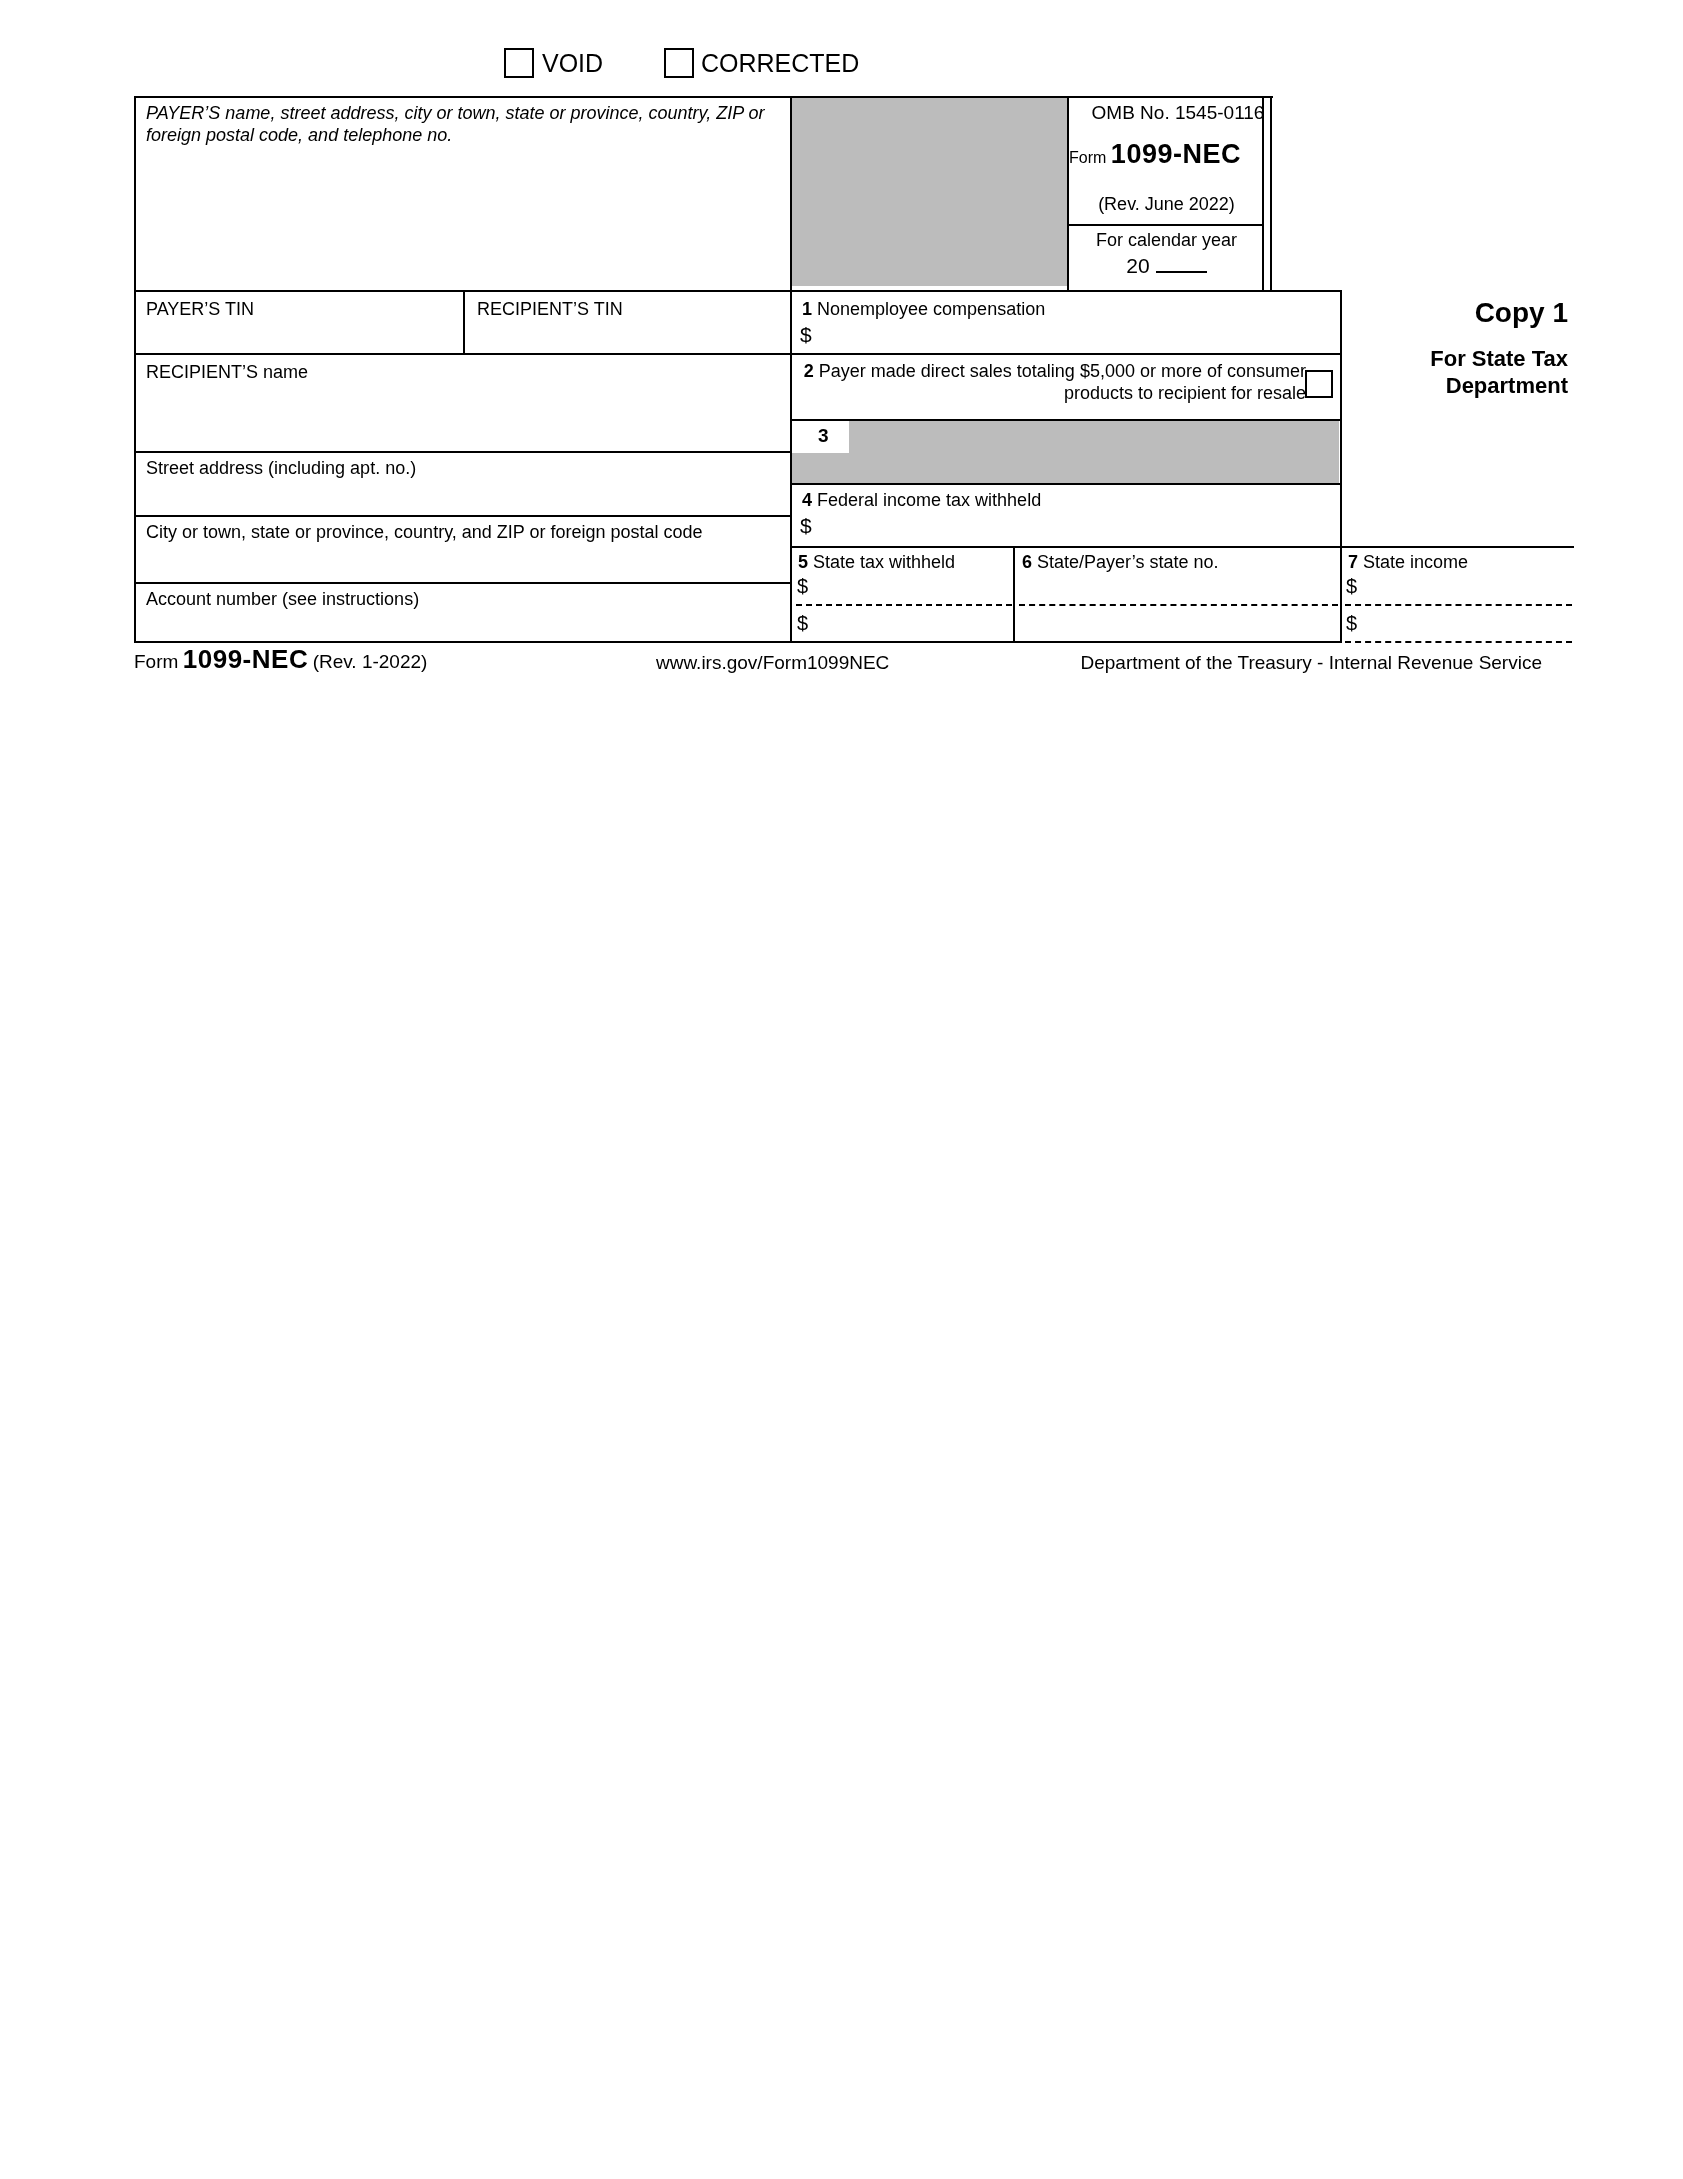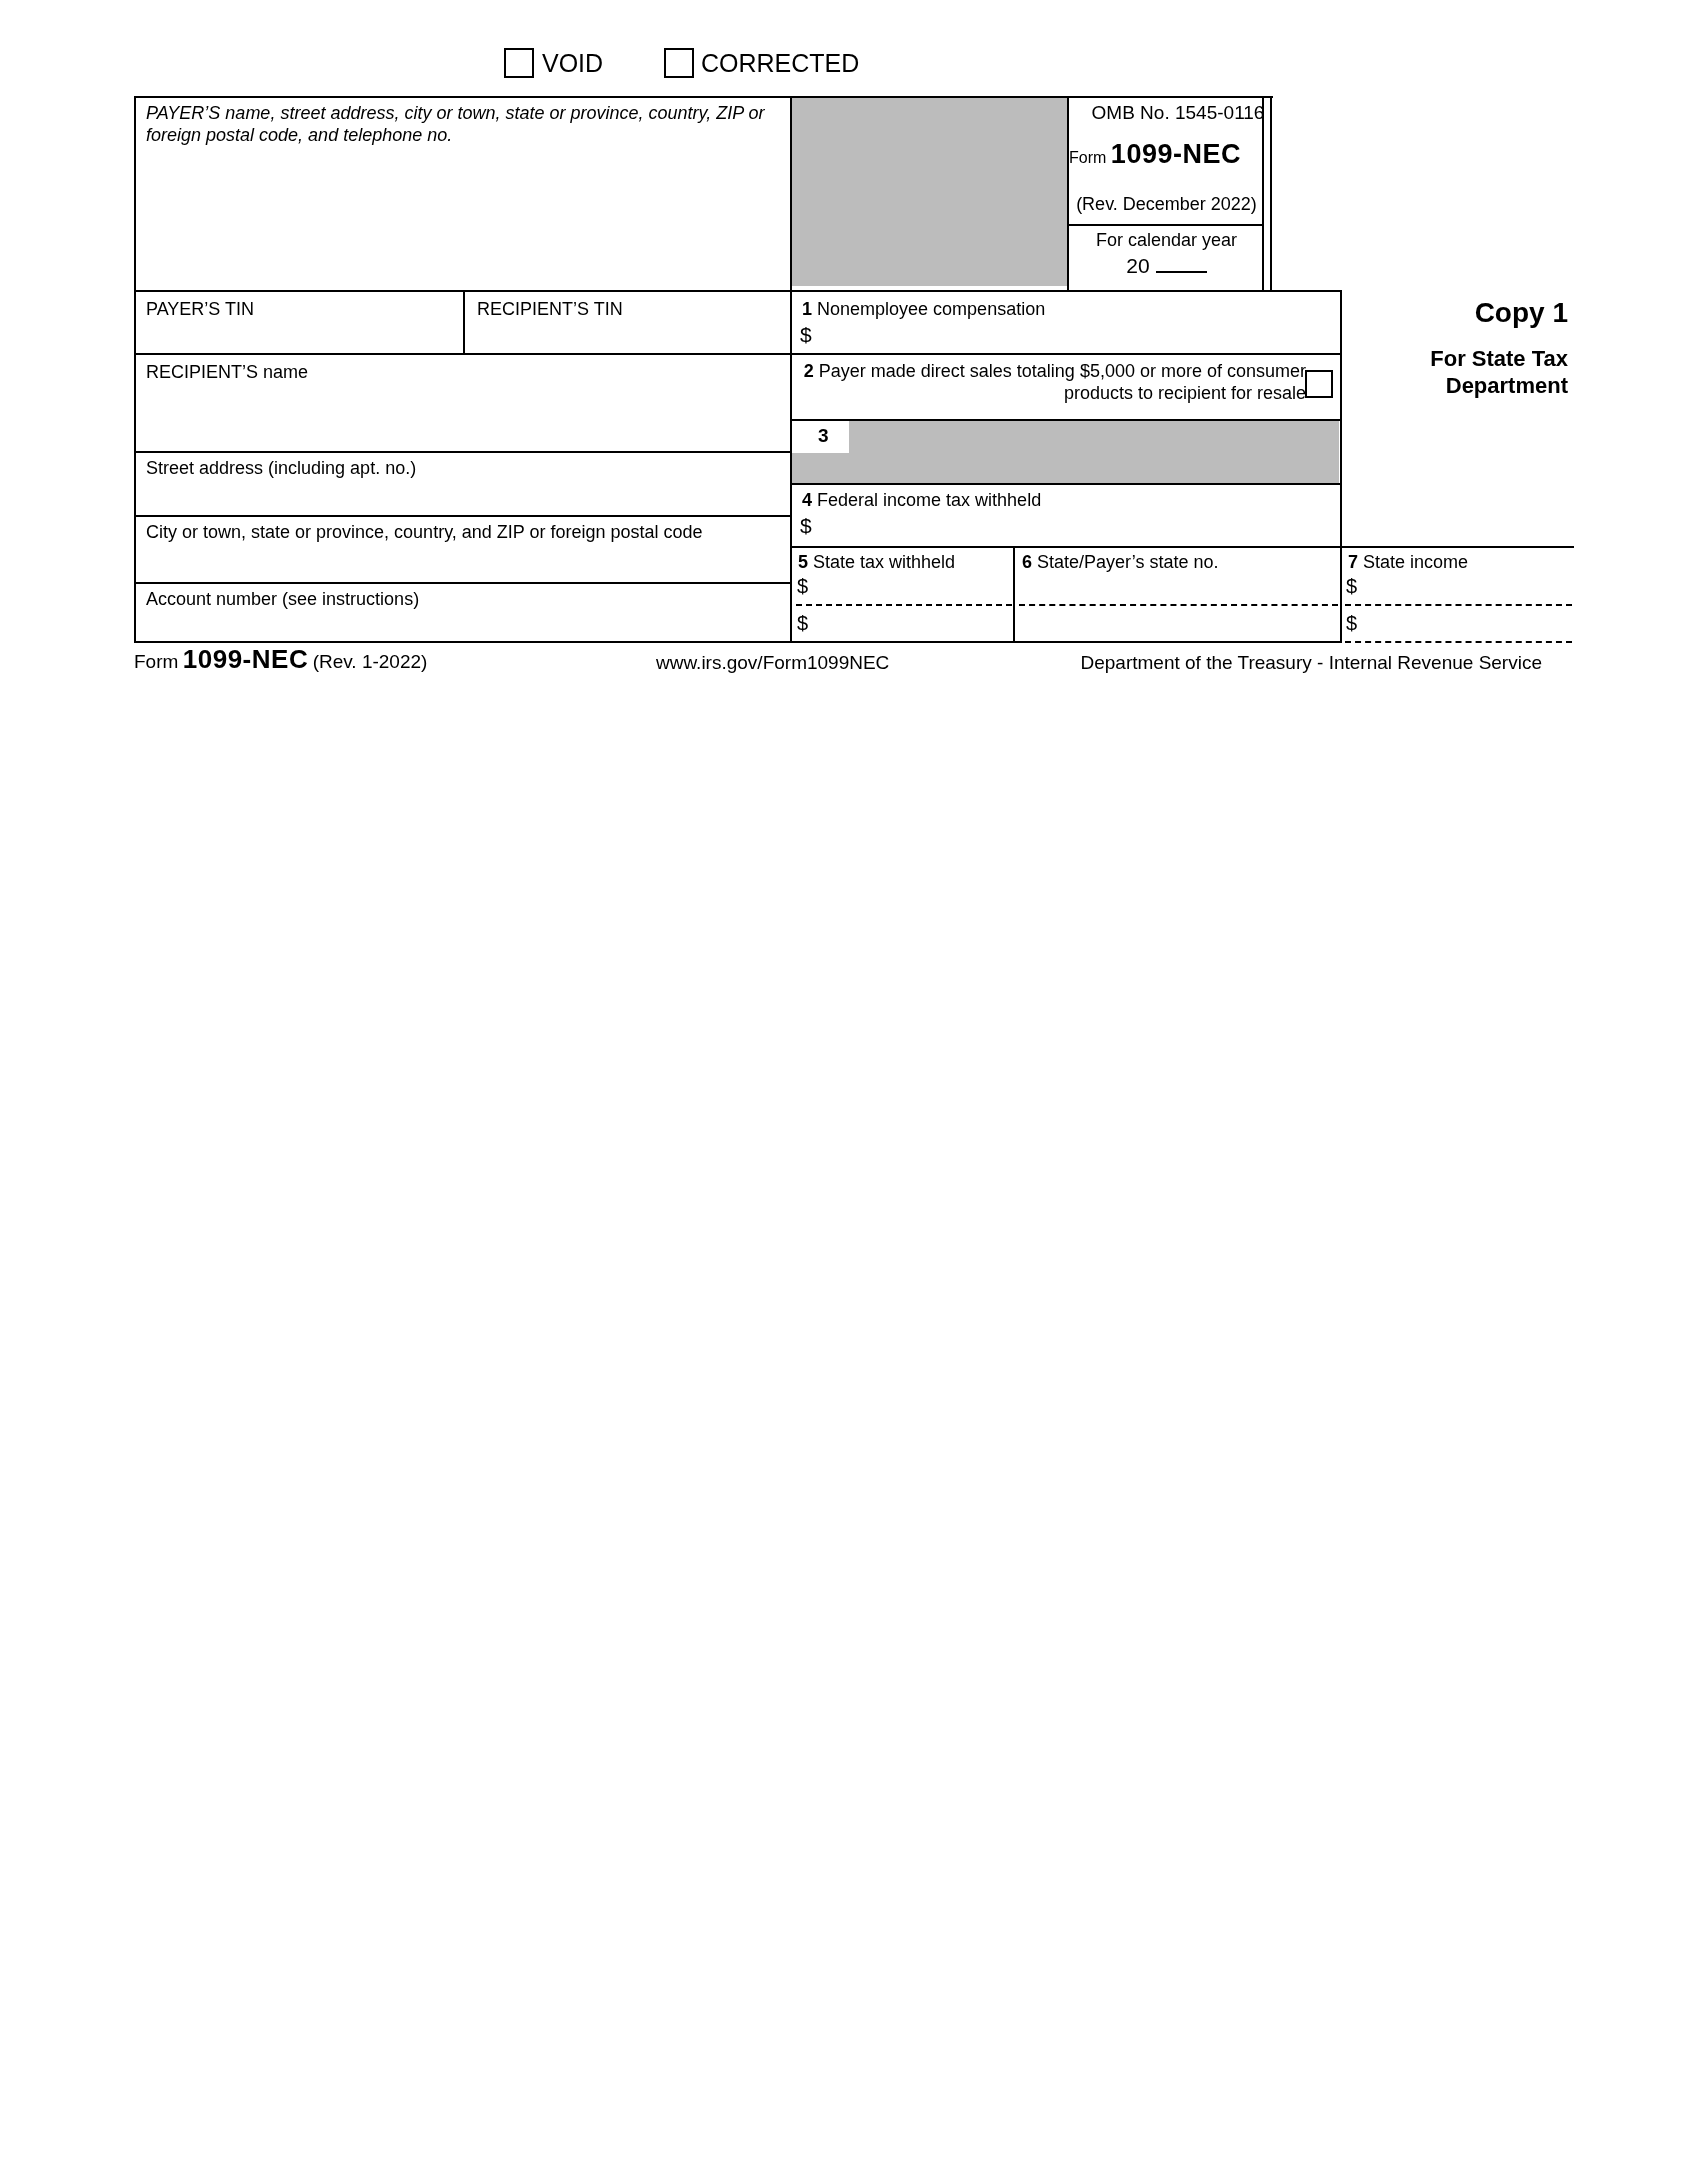"(Rev. December 2022)" div.omb-rev { text: December -> June }
